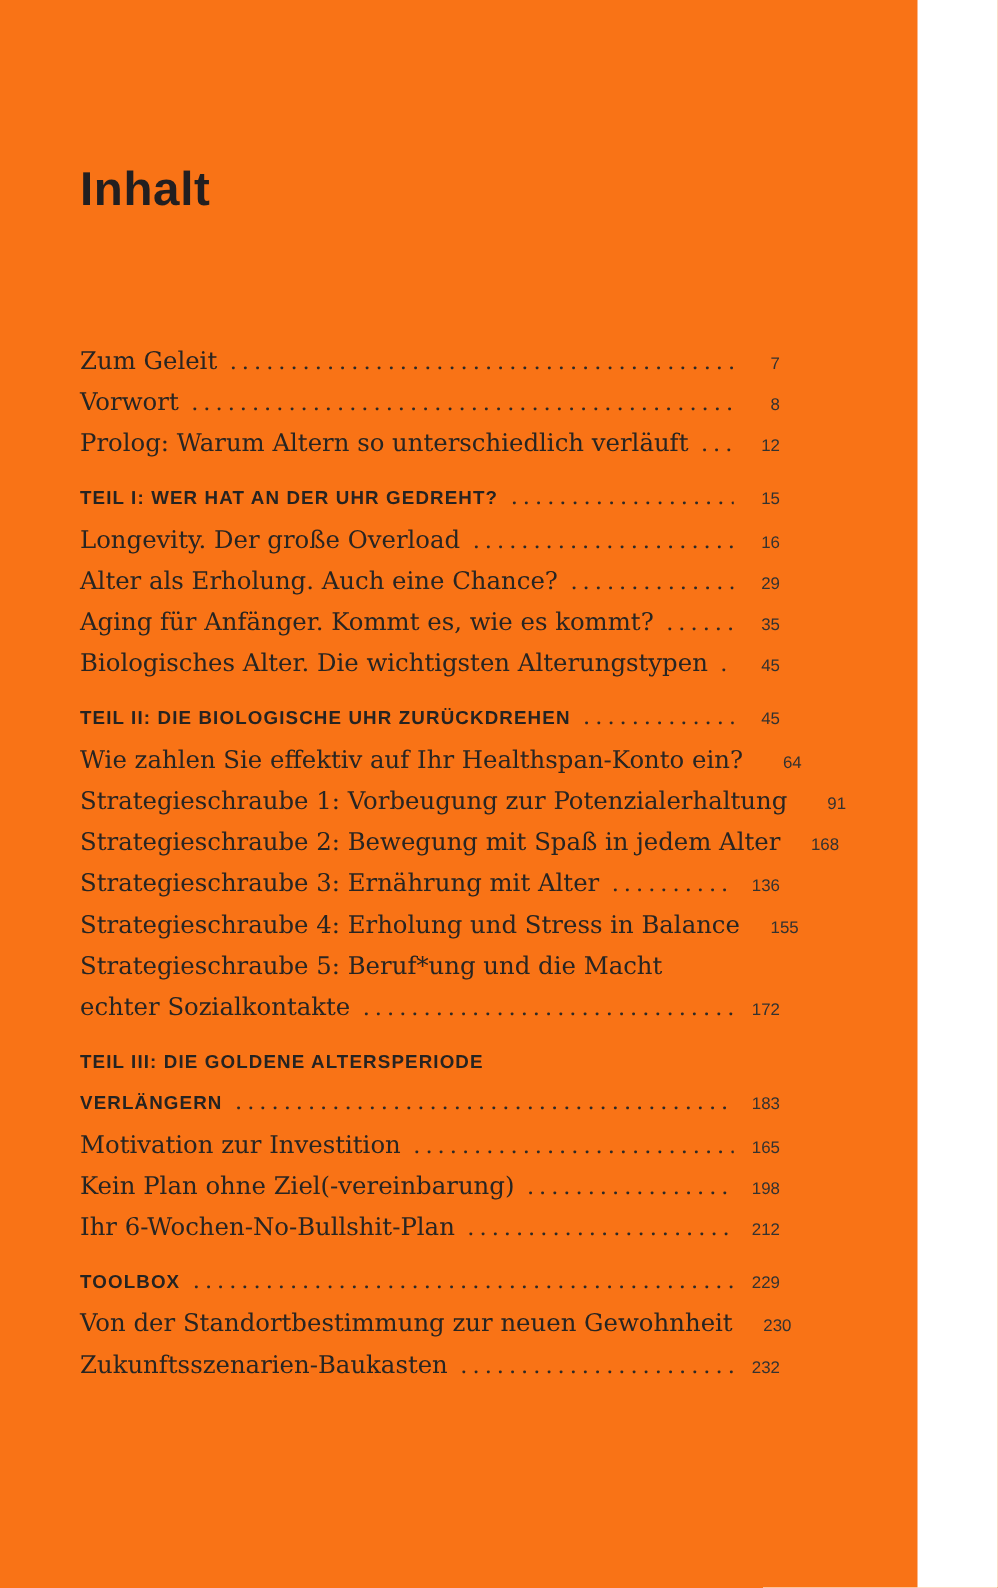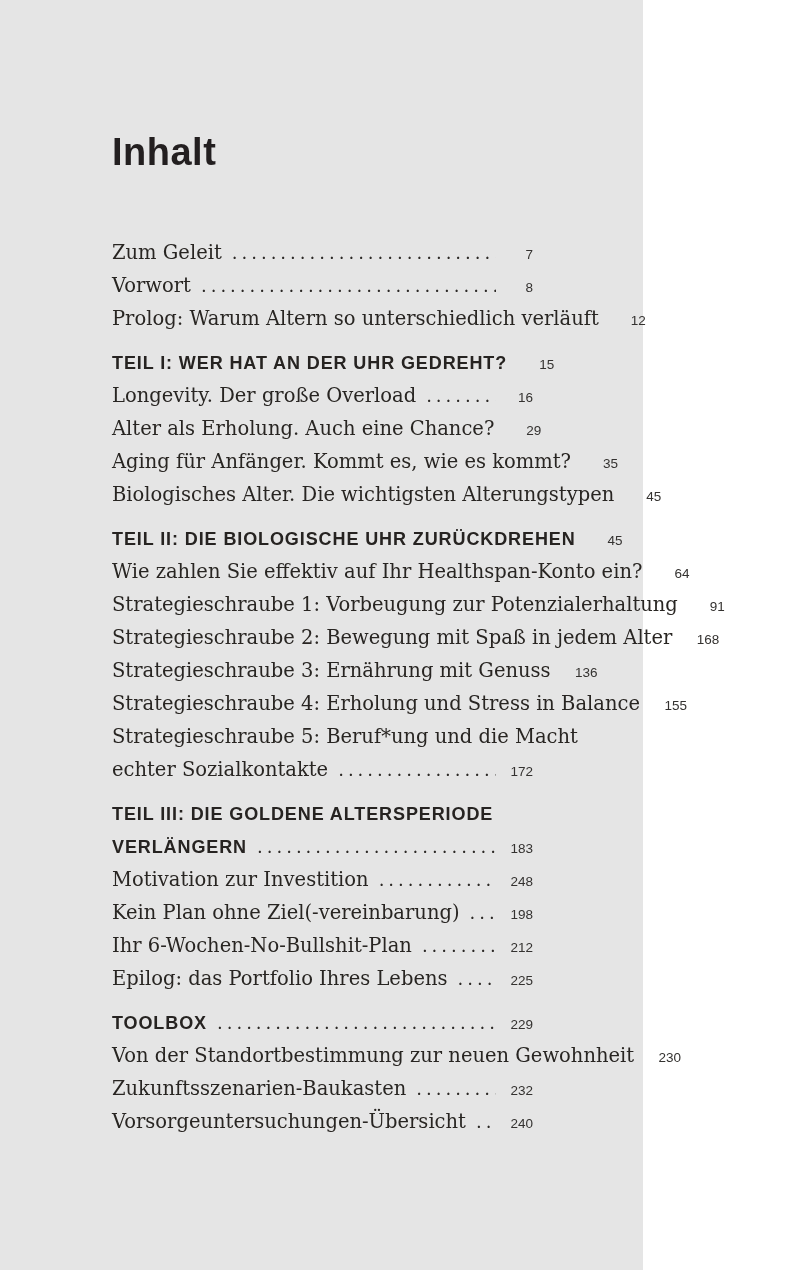"Inhalt" .page { background: #e5e5e5 -> #f97316; padding: 131px 110px 0 112px -> 131px 110px 0 64px; width: 643px -> 734px }
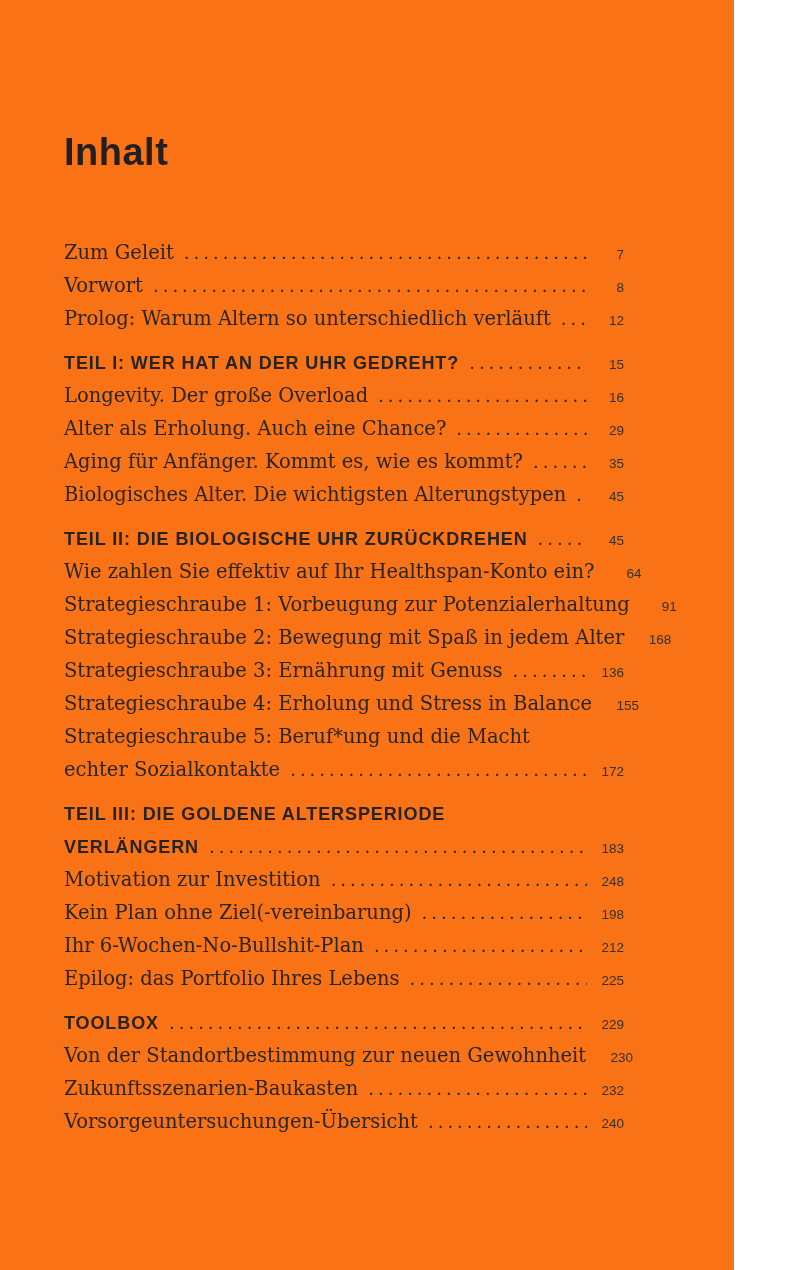"Zum Geleit" .label { margin-top: none -> 36px }
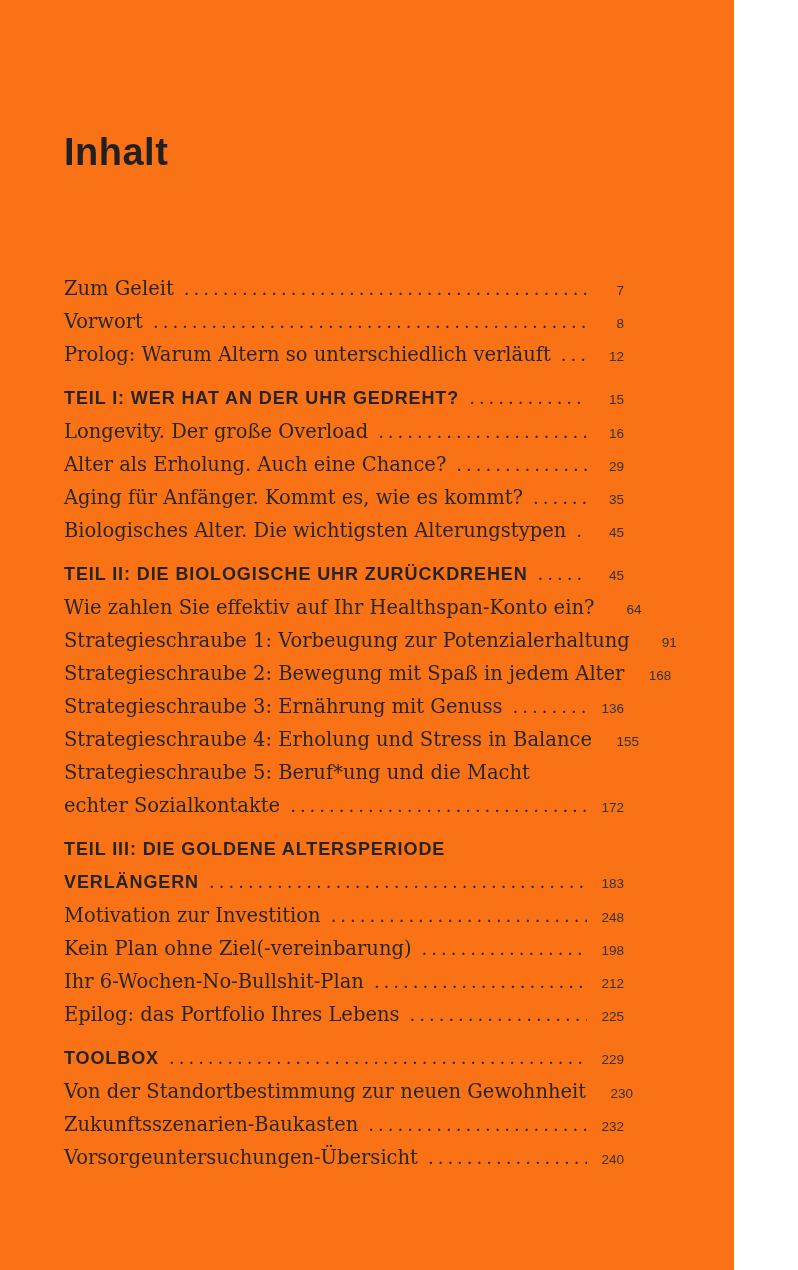"TEIL I: WER HAT AN" .section .label { font-size: 18px -> 15px }
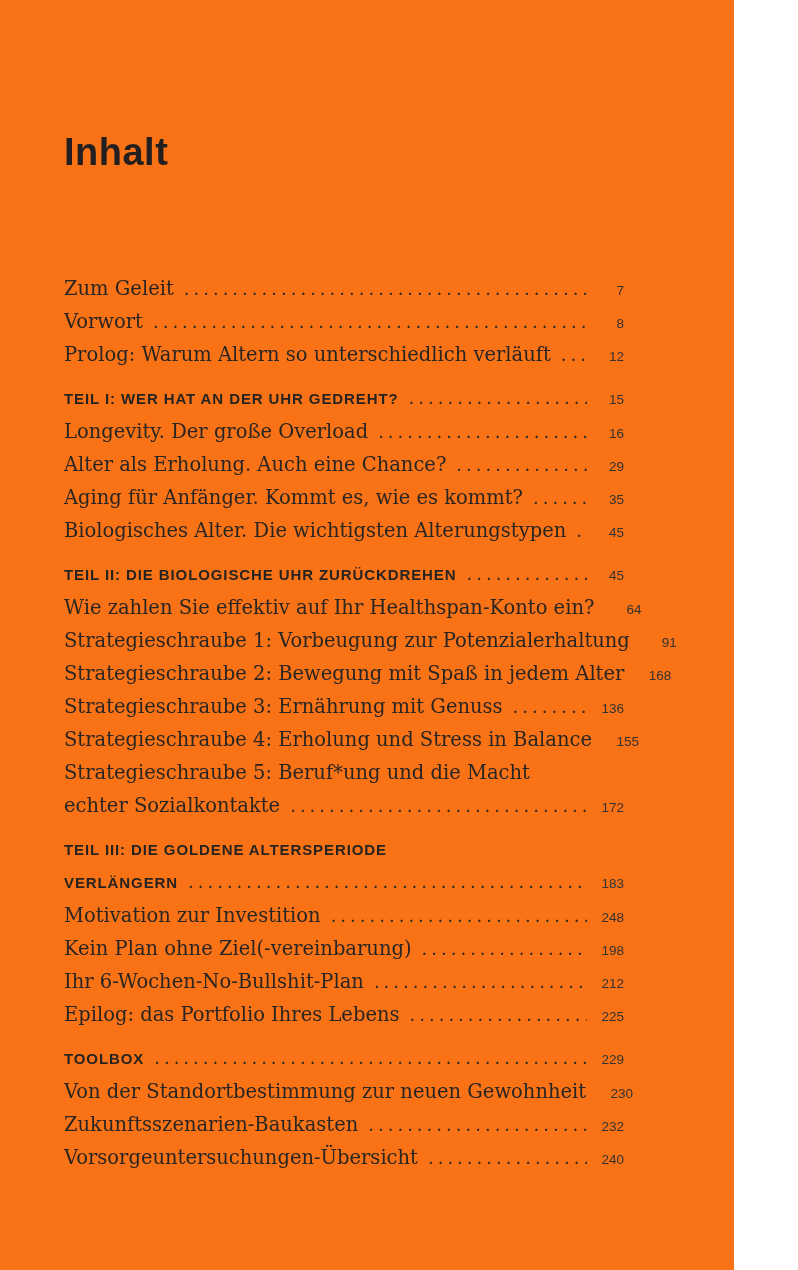"Strategieschraube 3: Ernährung mit" span.label { text: Genuss -> Alter }
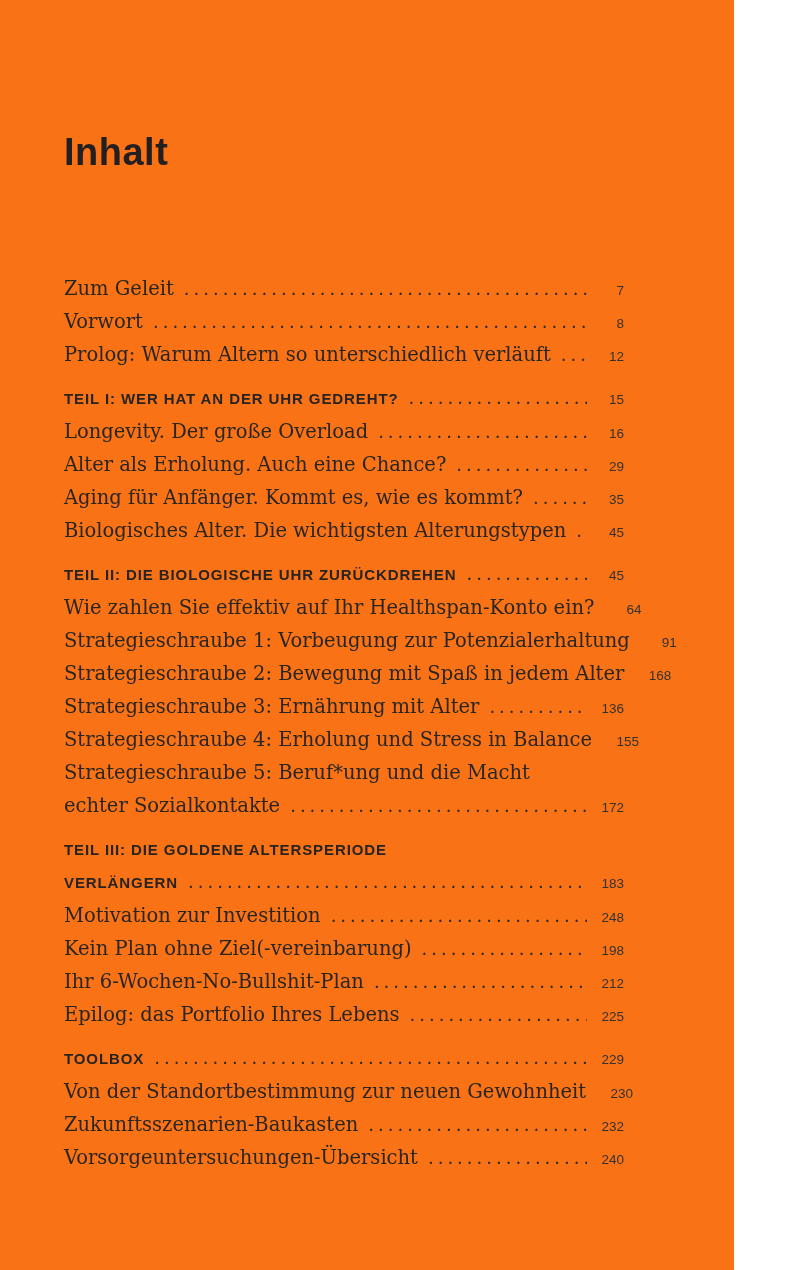"248" span.pnum { text: 248 -> 165 }
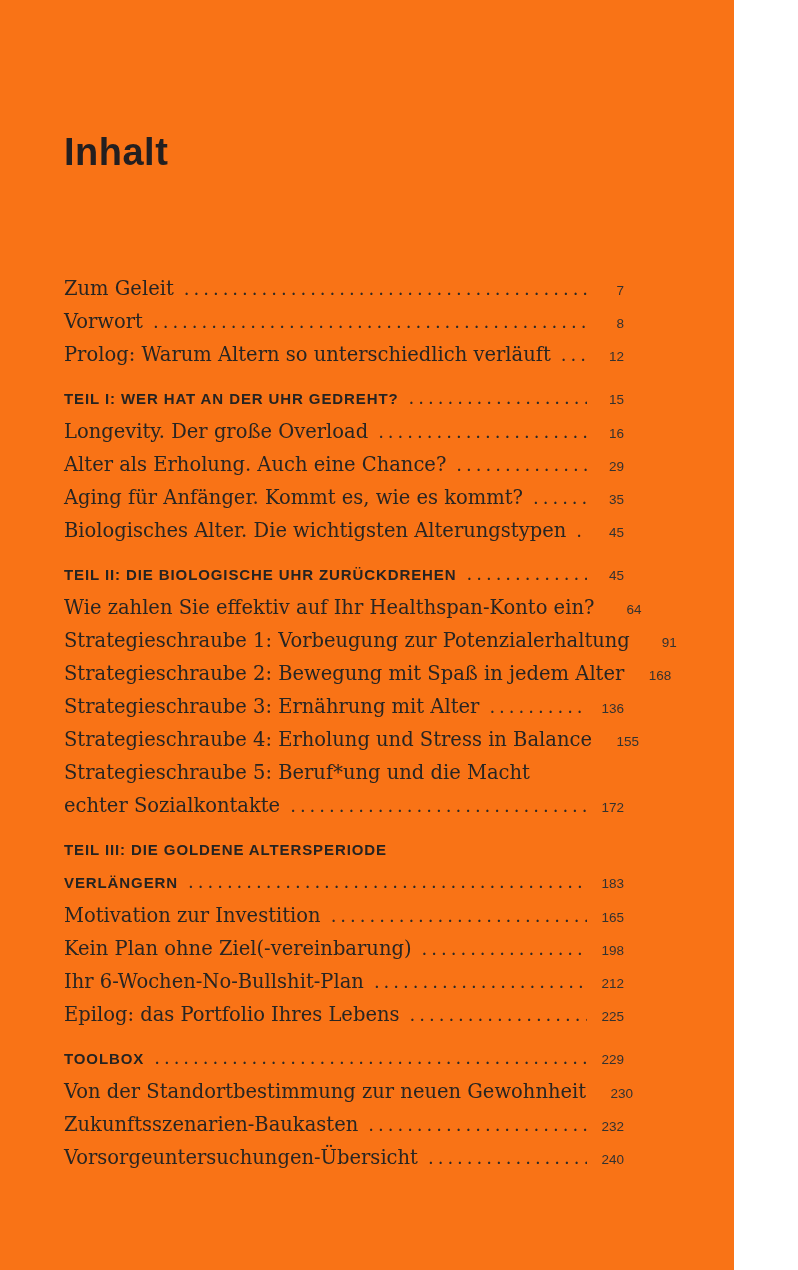"Epilog: das Portfolio Ihres Lebens" div.row { html: <div> <span>Epilog: das Portfolio Ihres Lebens</span> <span></span> <span>225</span> </div> -> none }
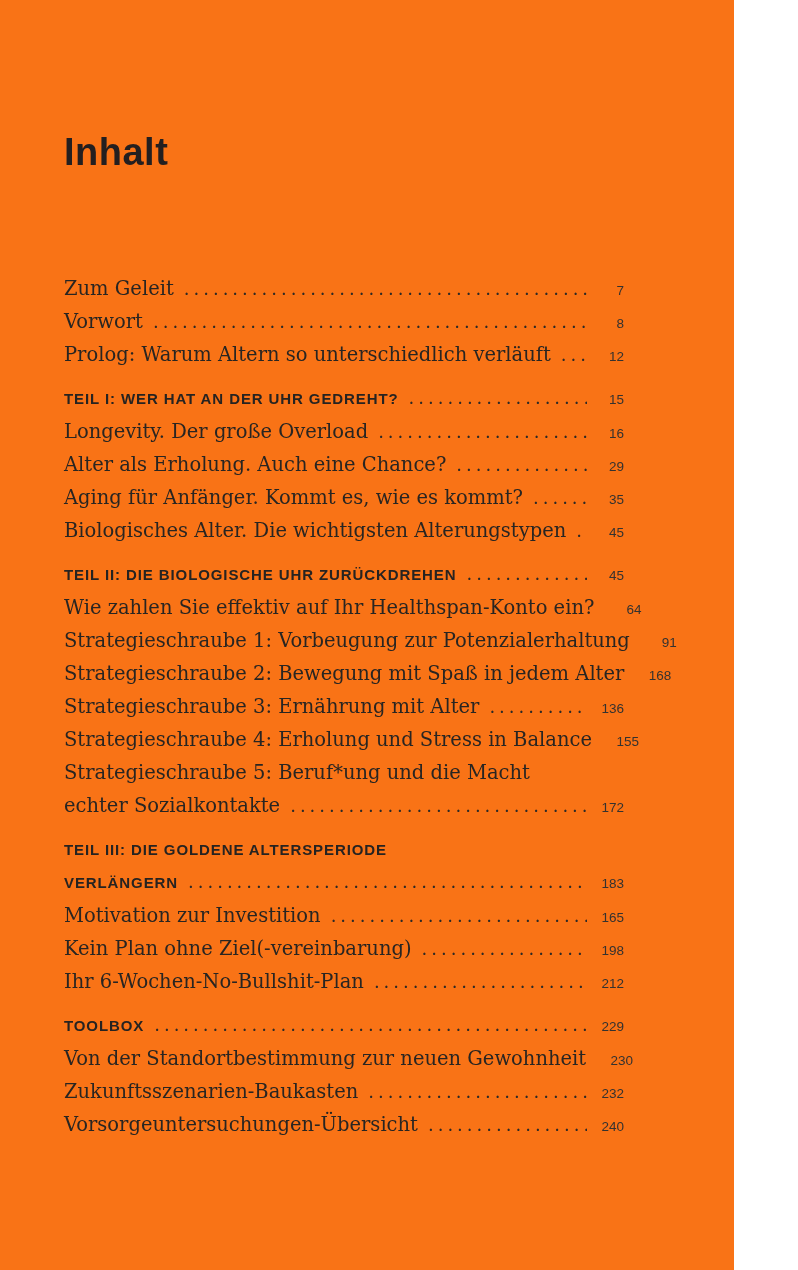"Vorsorgeuntersuchungen-Übersicht" div.row { html: <div> <span>Vorsorgeuntersuchungen-Übersicht</span> <span></span> <span>240</span> </div> -> none }
